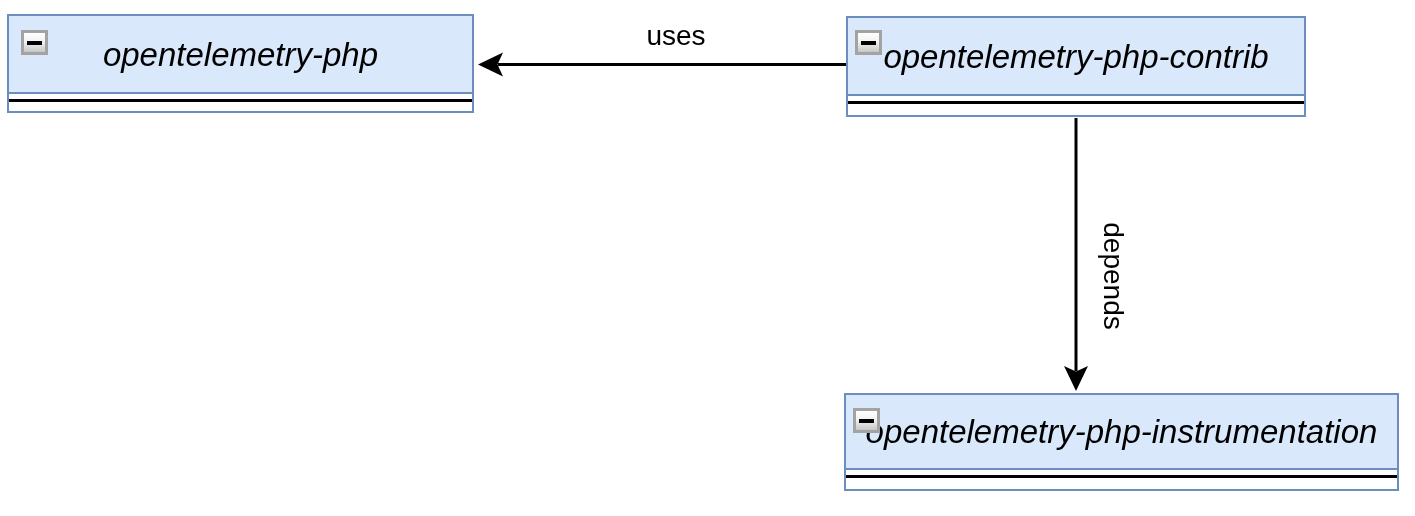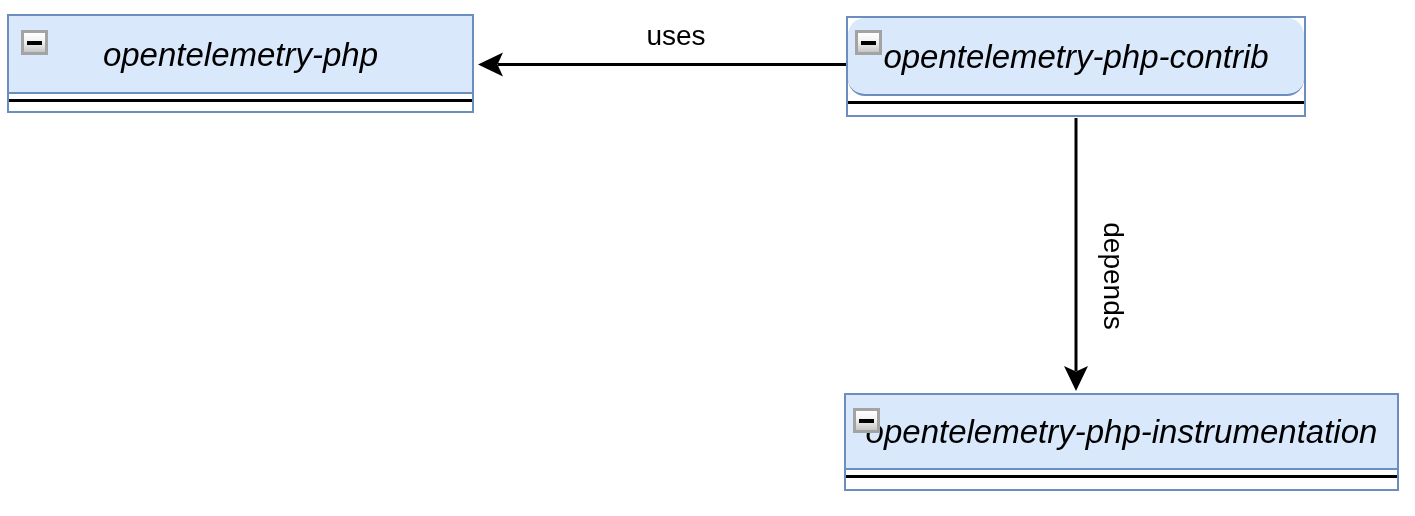"opentelemetry-php-contrib" .node-contrib .node-header { border-radius: 17px -> none }
